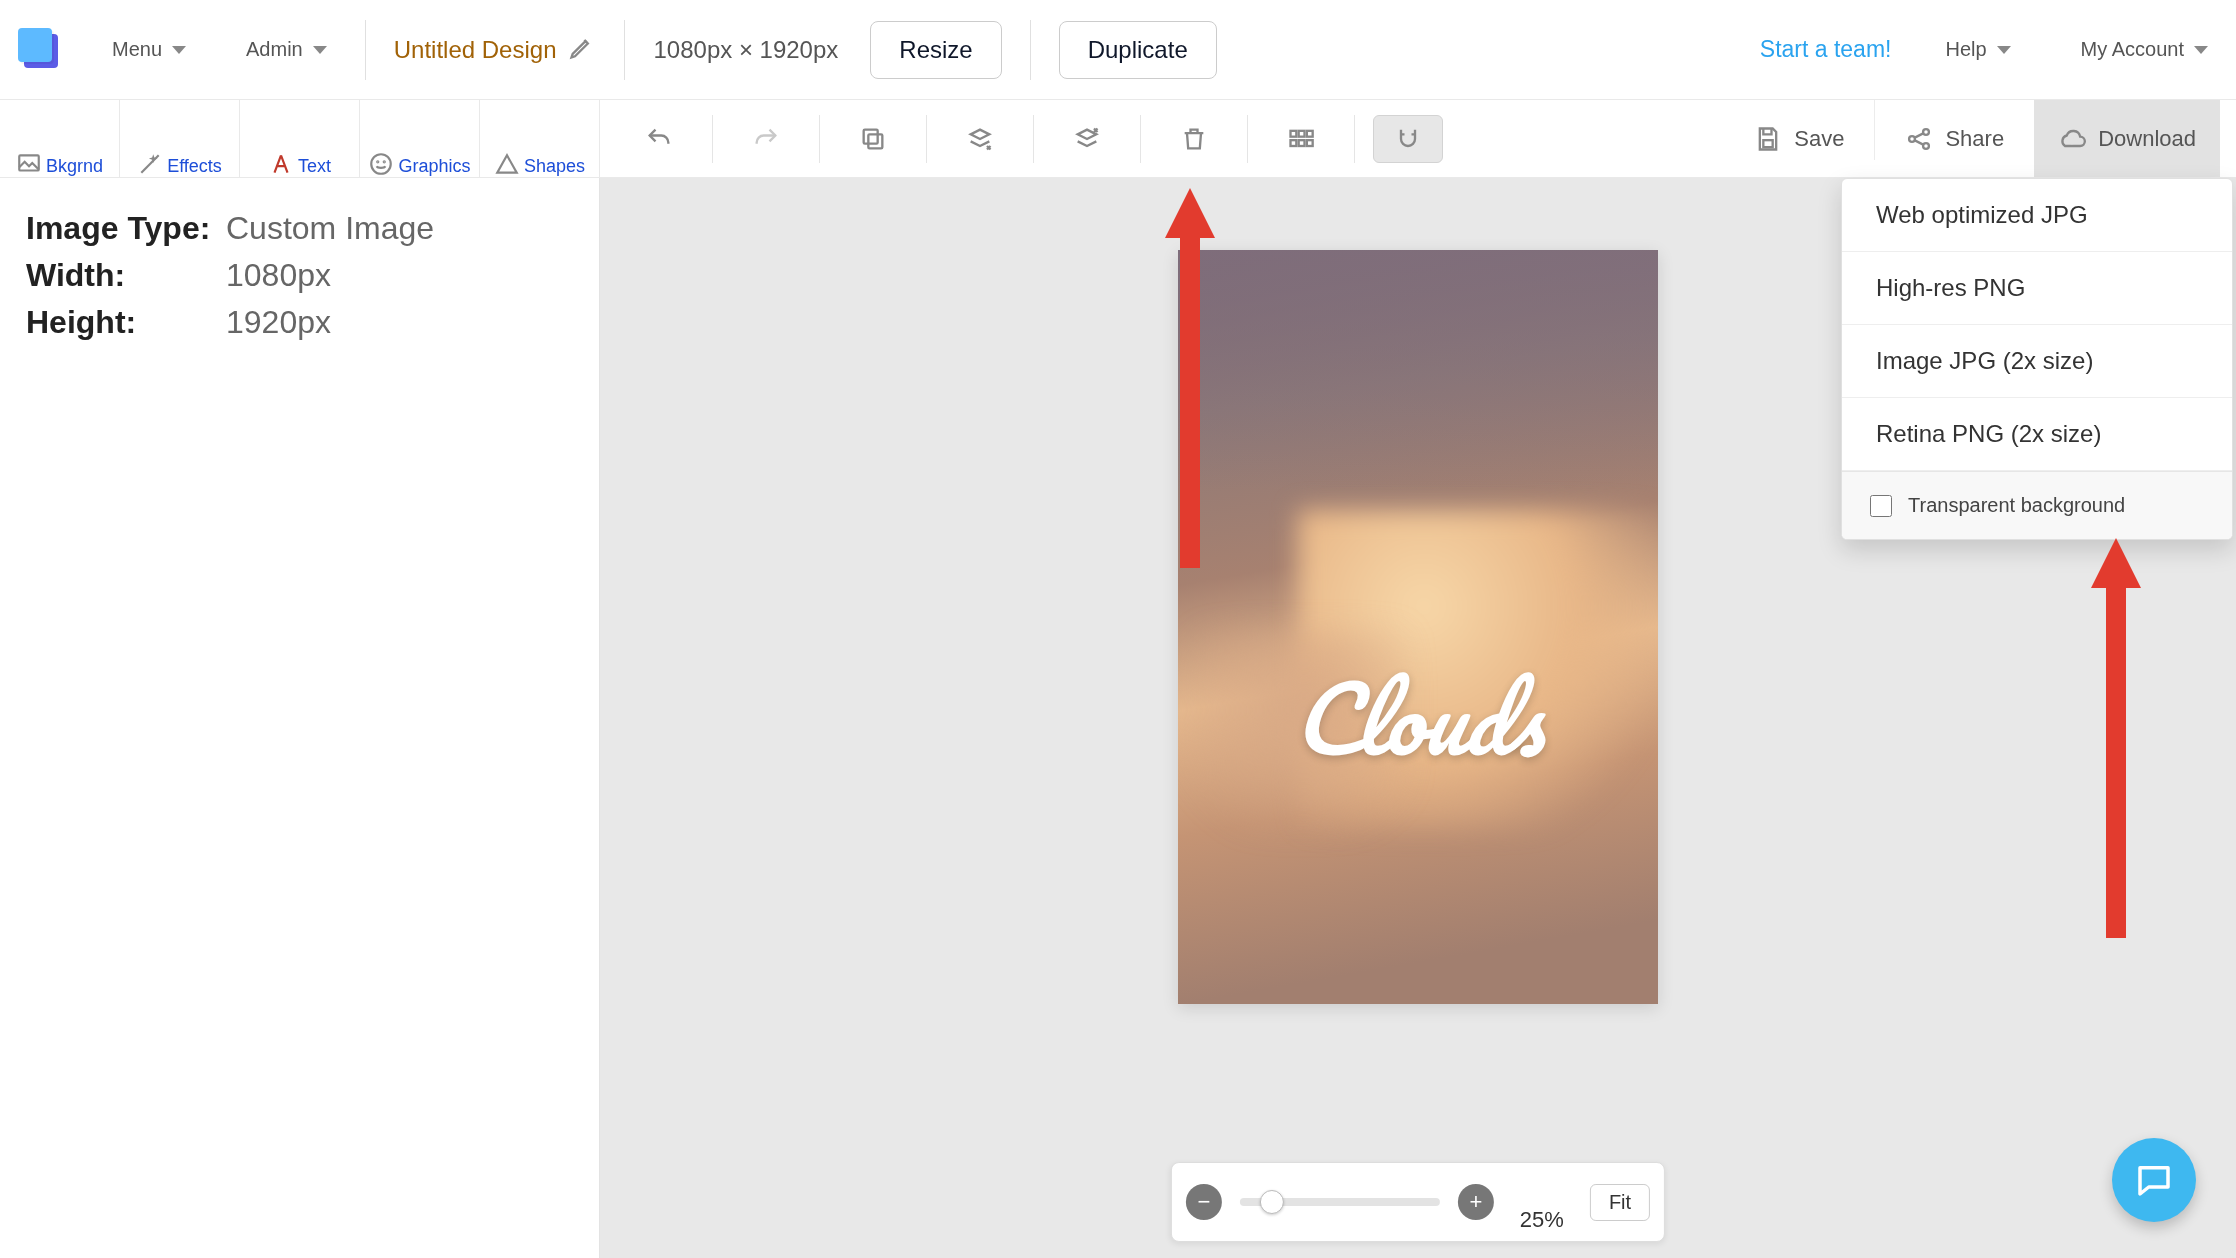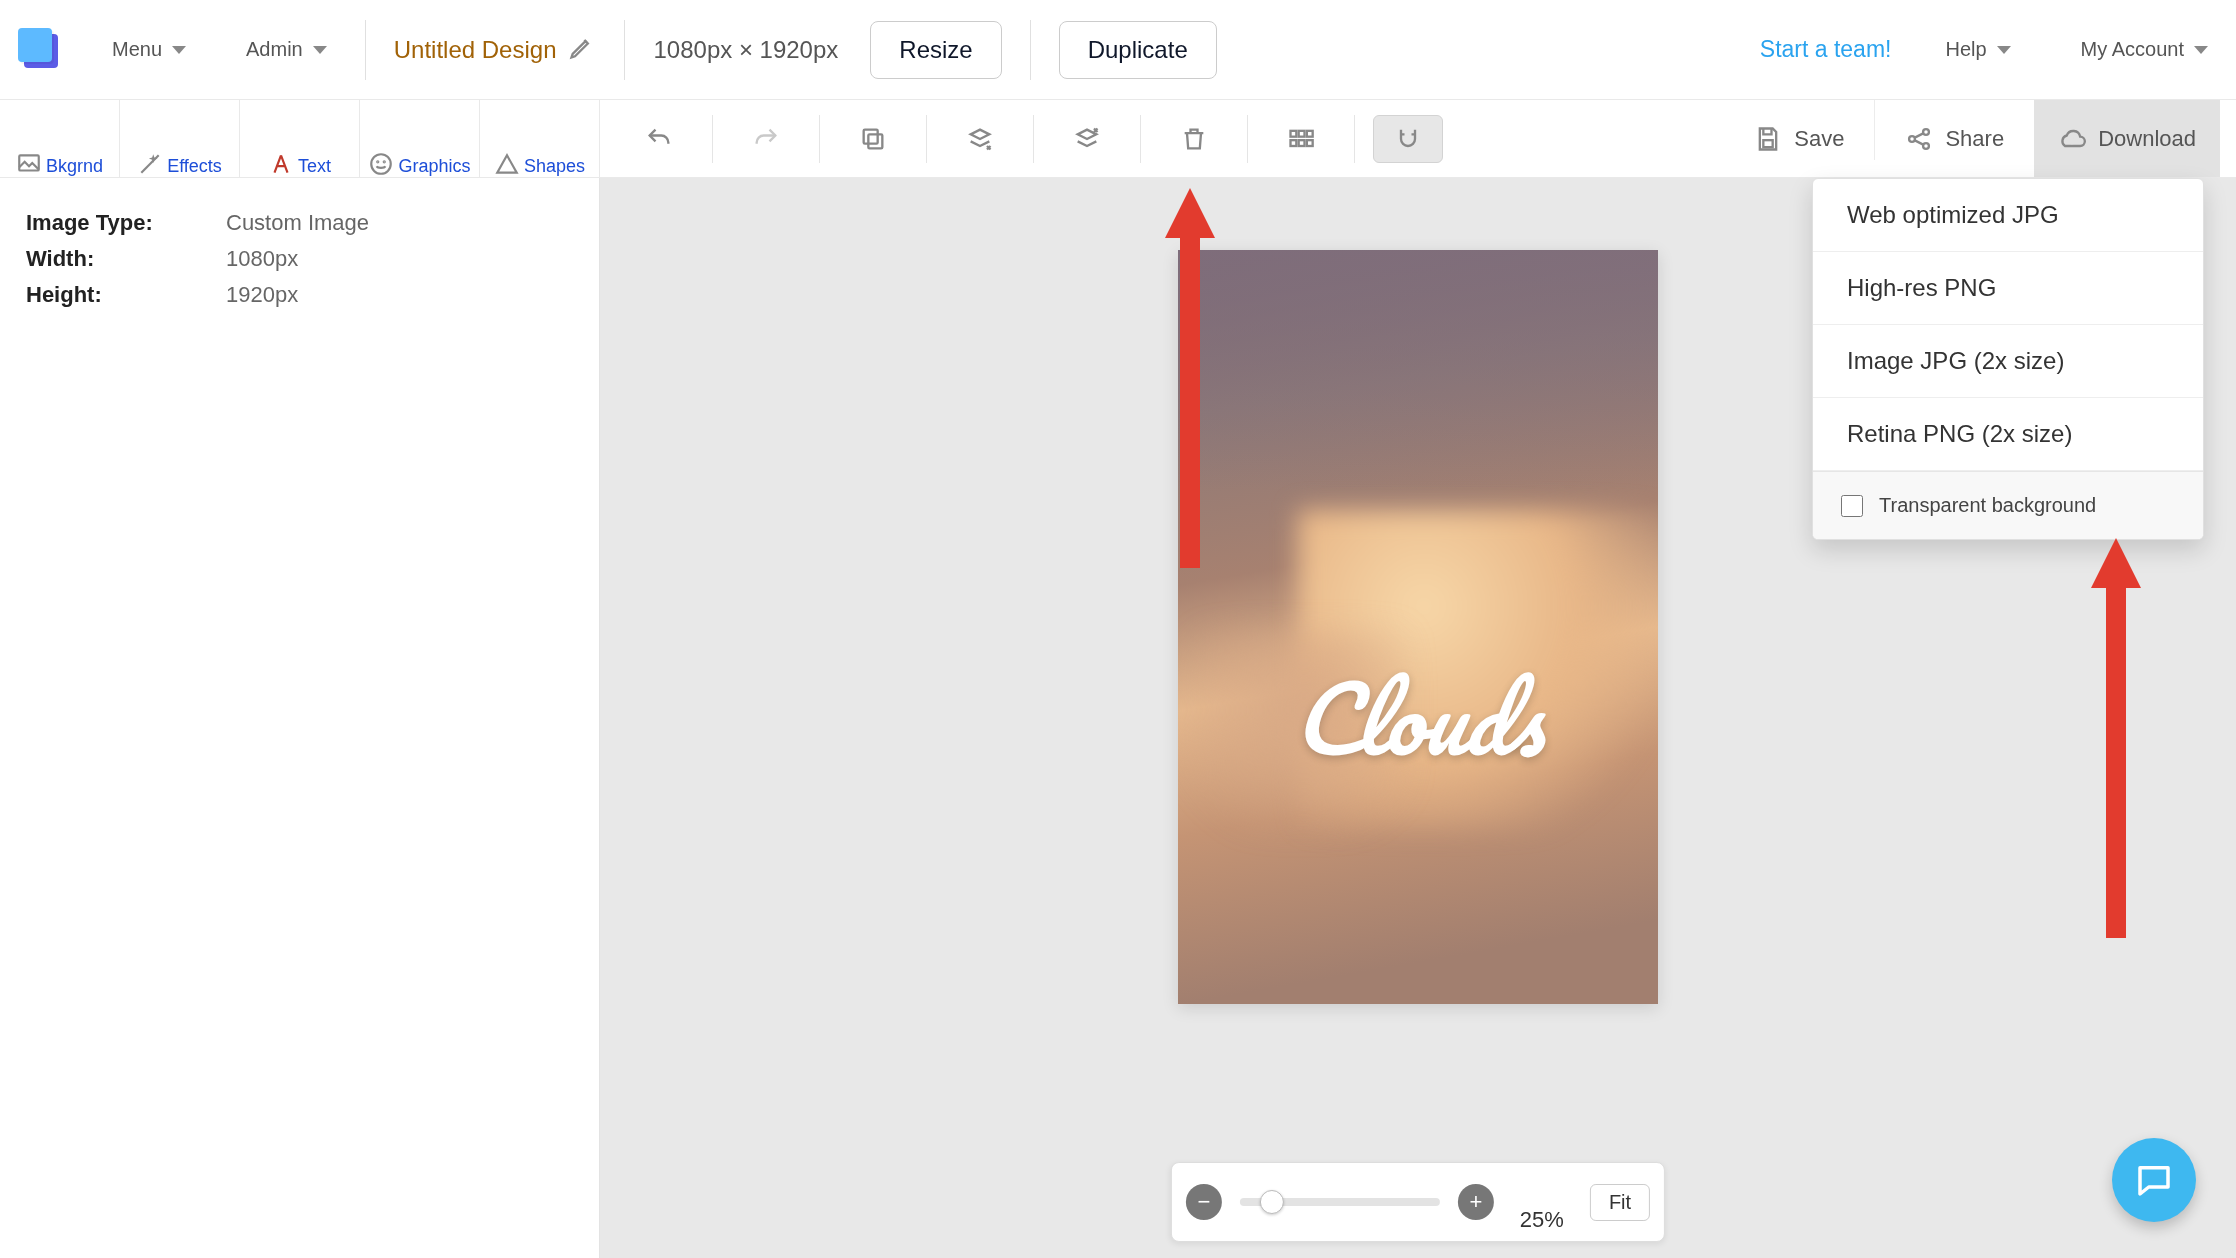"Image Type:" .proprow { font-size: 22px -> 32px }
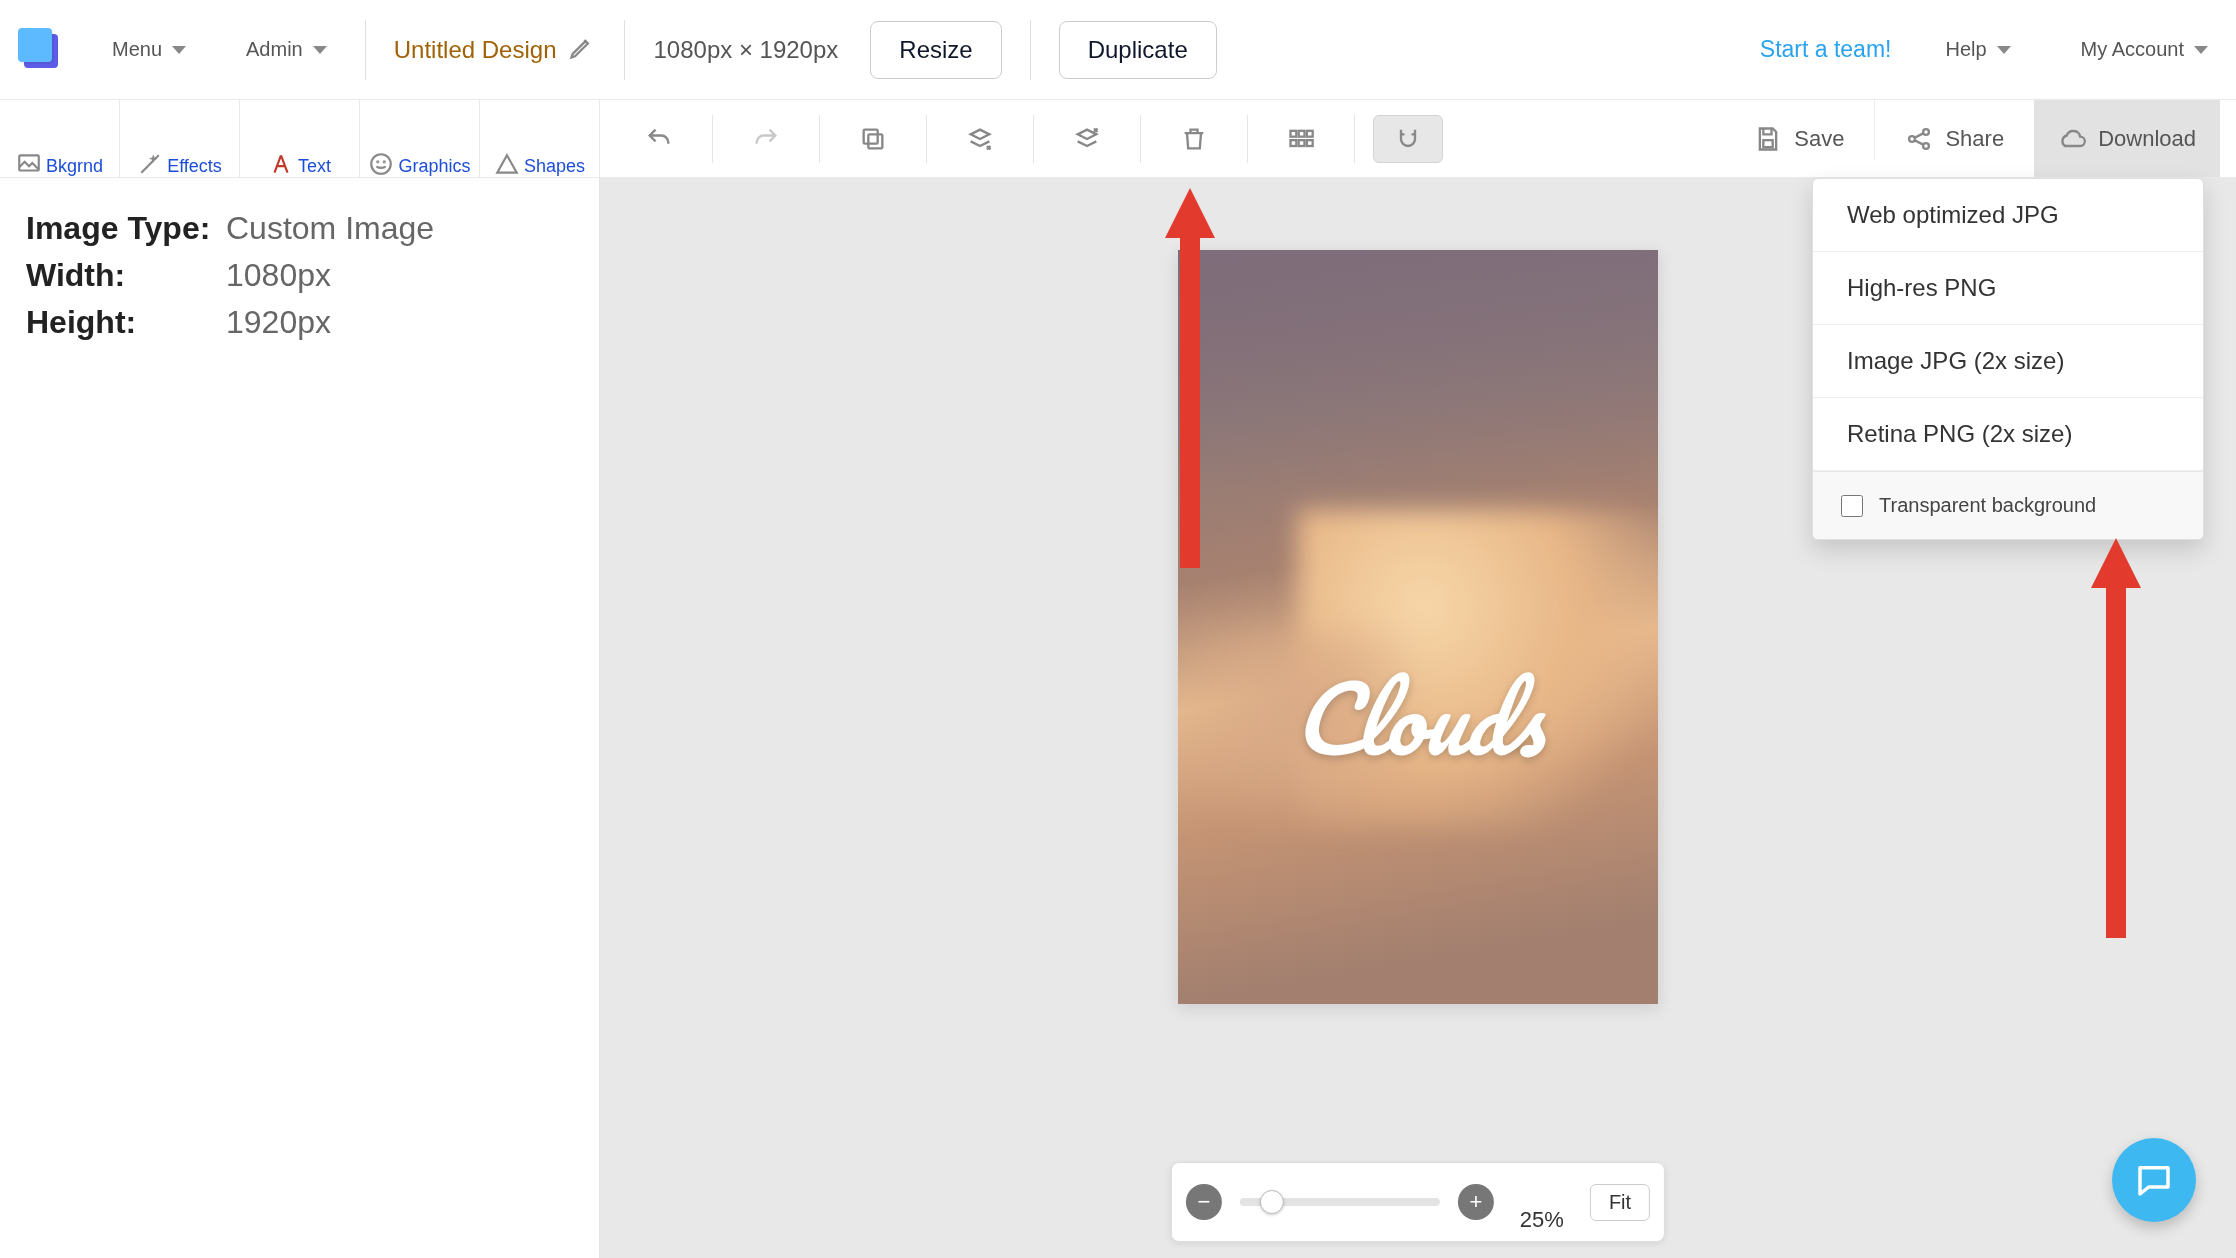"Web optimized JPG" .download-menu { right: 32px -> 3px }
